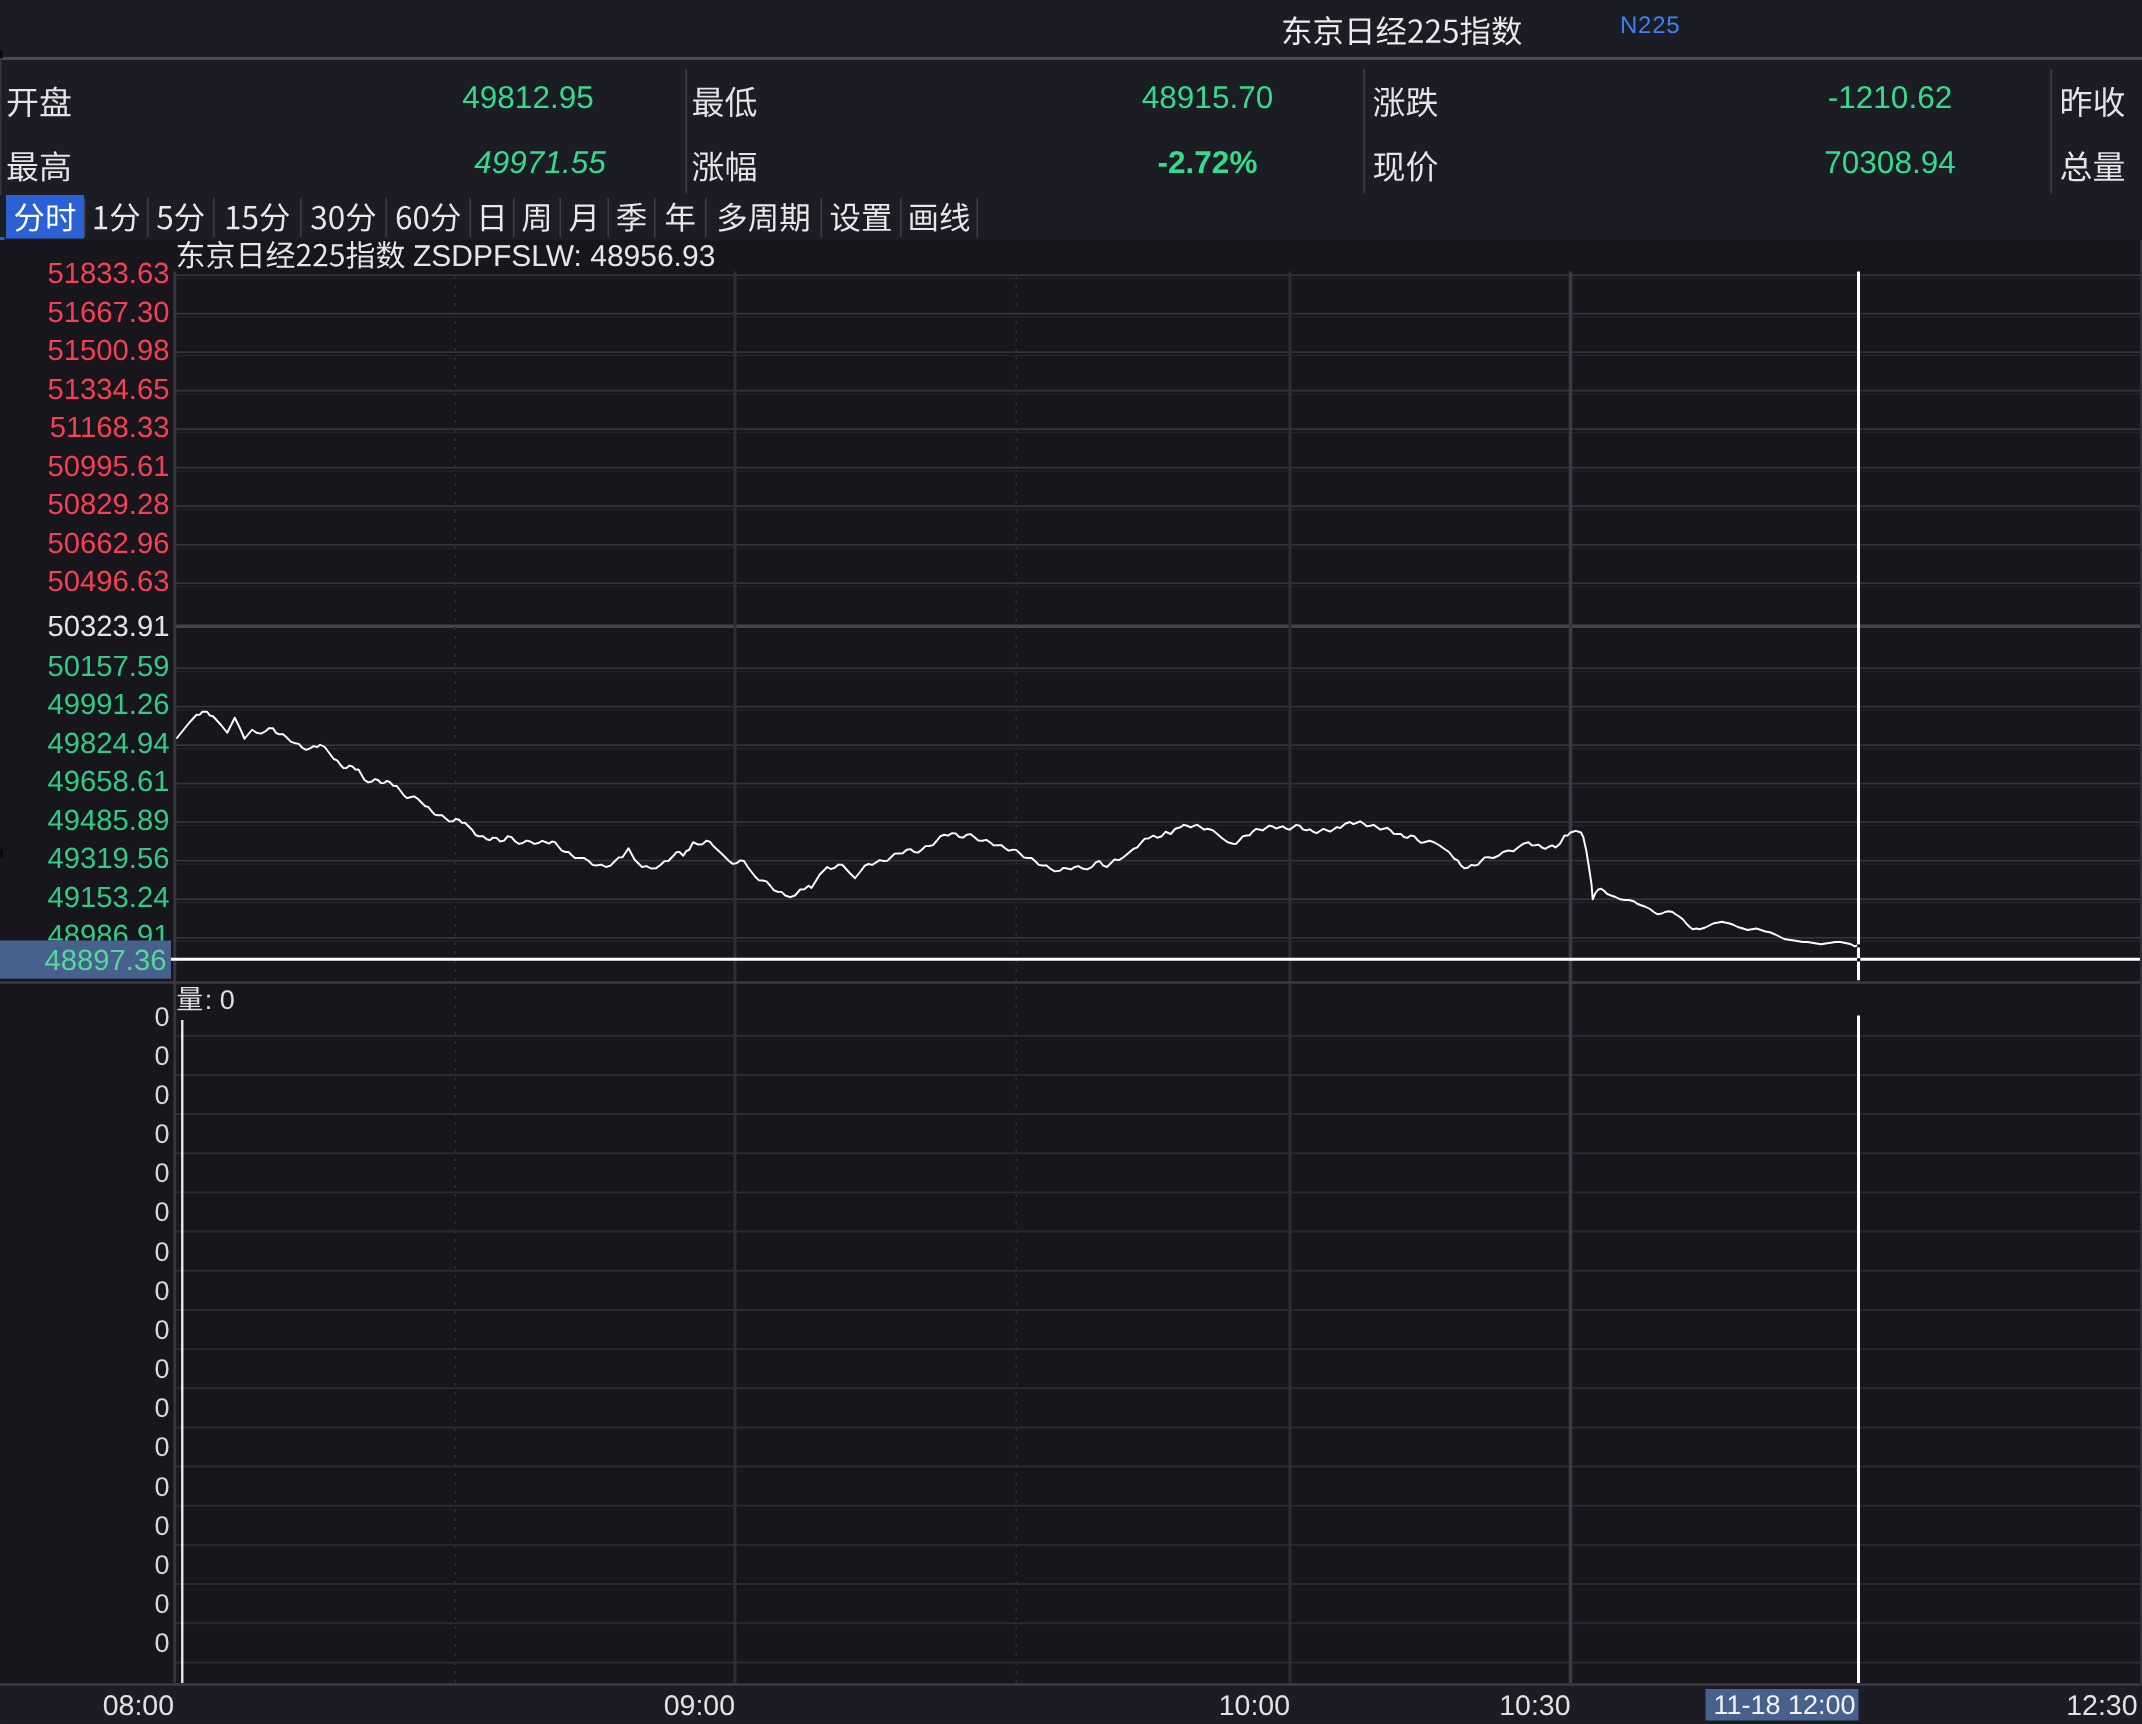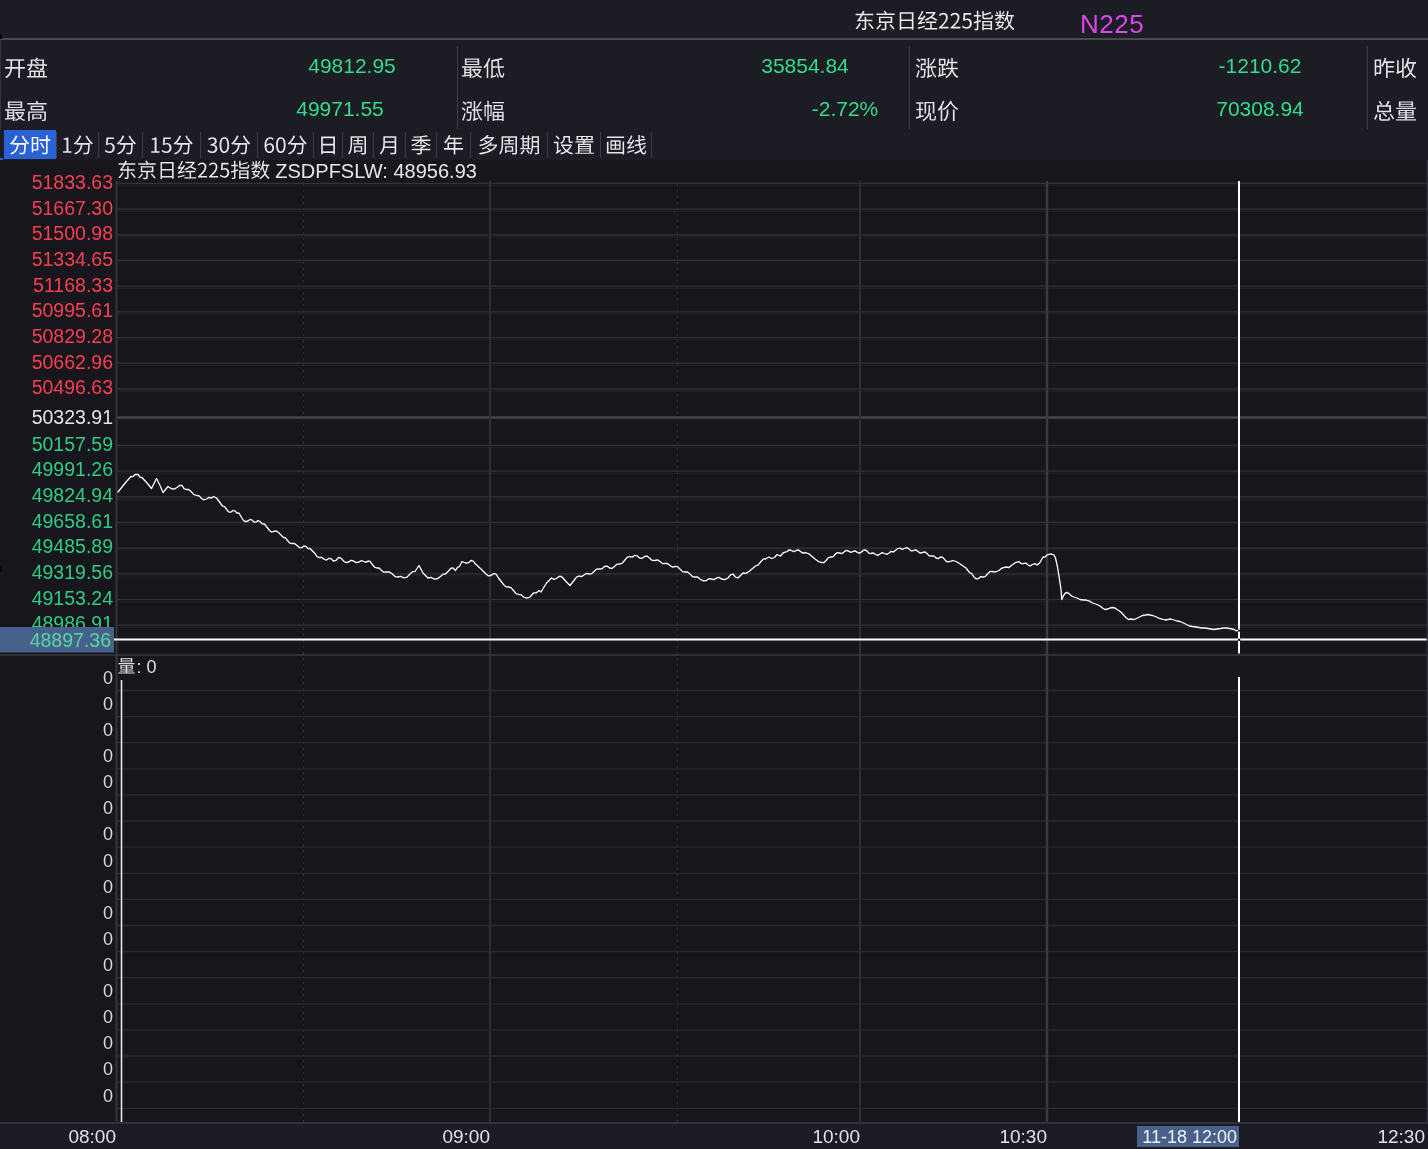"N225" .code { color: #d946ef -> #3b82f6; font-size: 26px -> 16px }
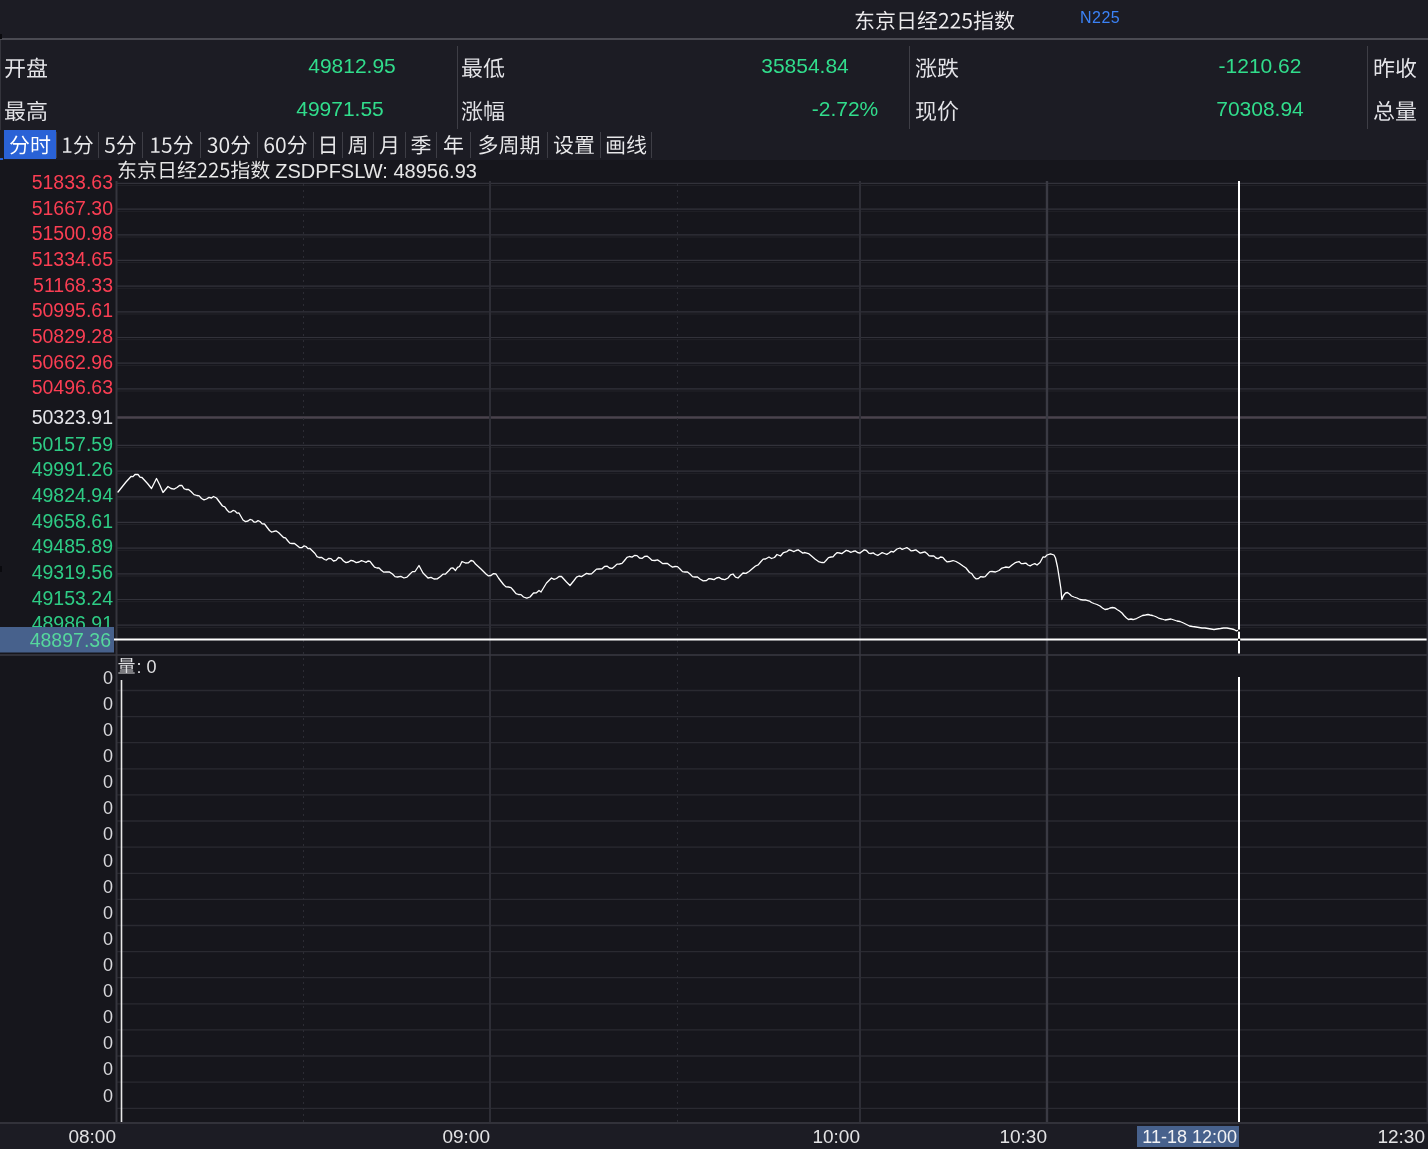"35854.84" div.cell { text: 35854.84 -> 48915.70 }
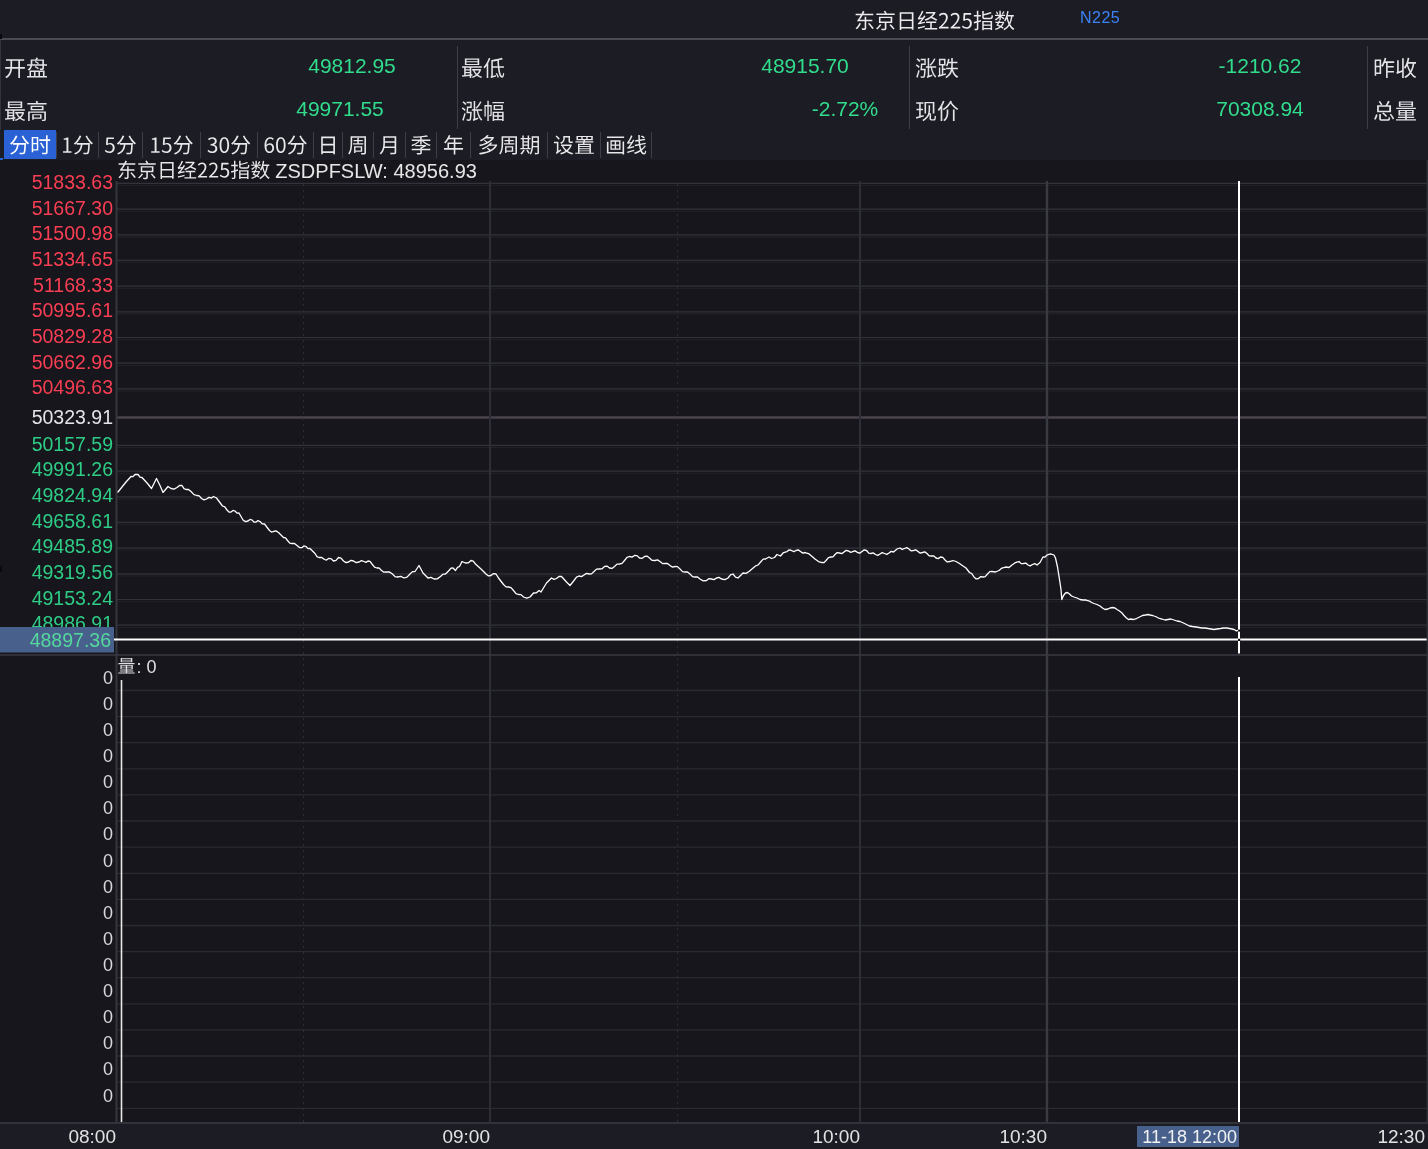"49971.55" div.cell { font-style: none -> italic; left: 240px -> 260px }
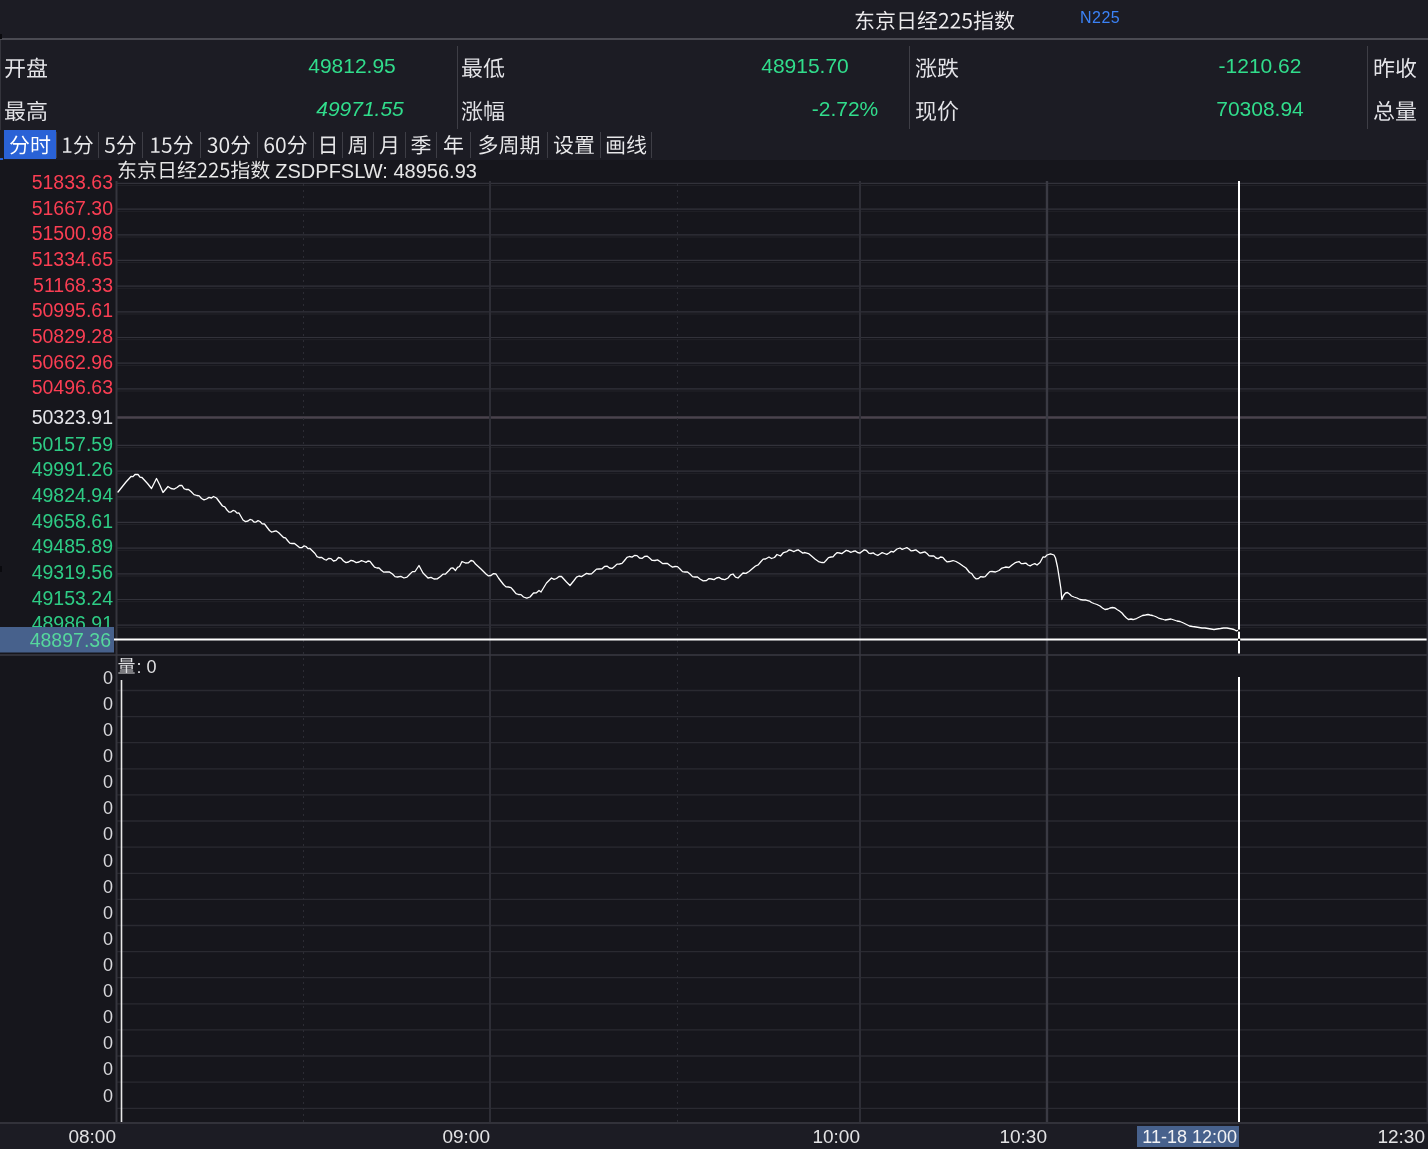"-2.72%" div.cell { font-weight: none -> bold; left: 745px -> 705px }
